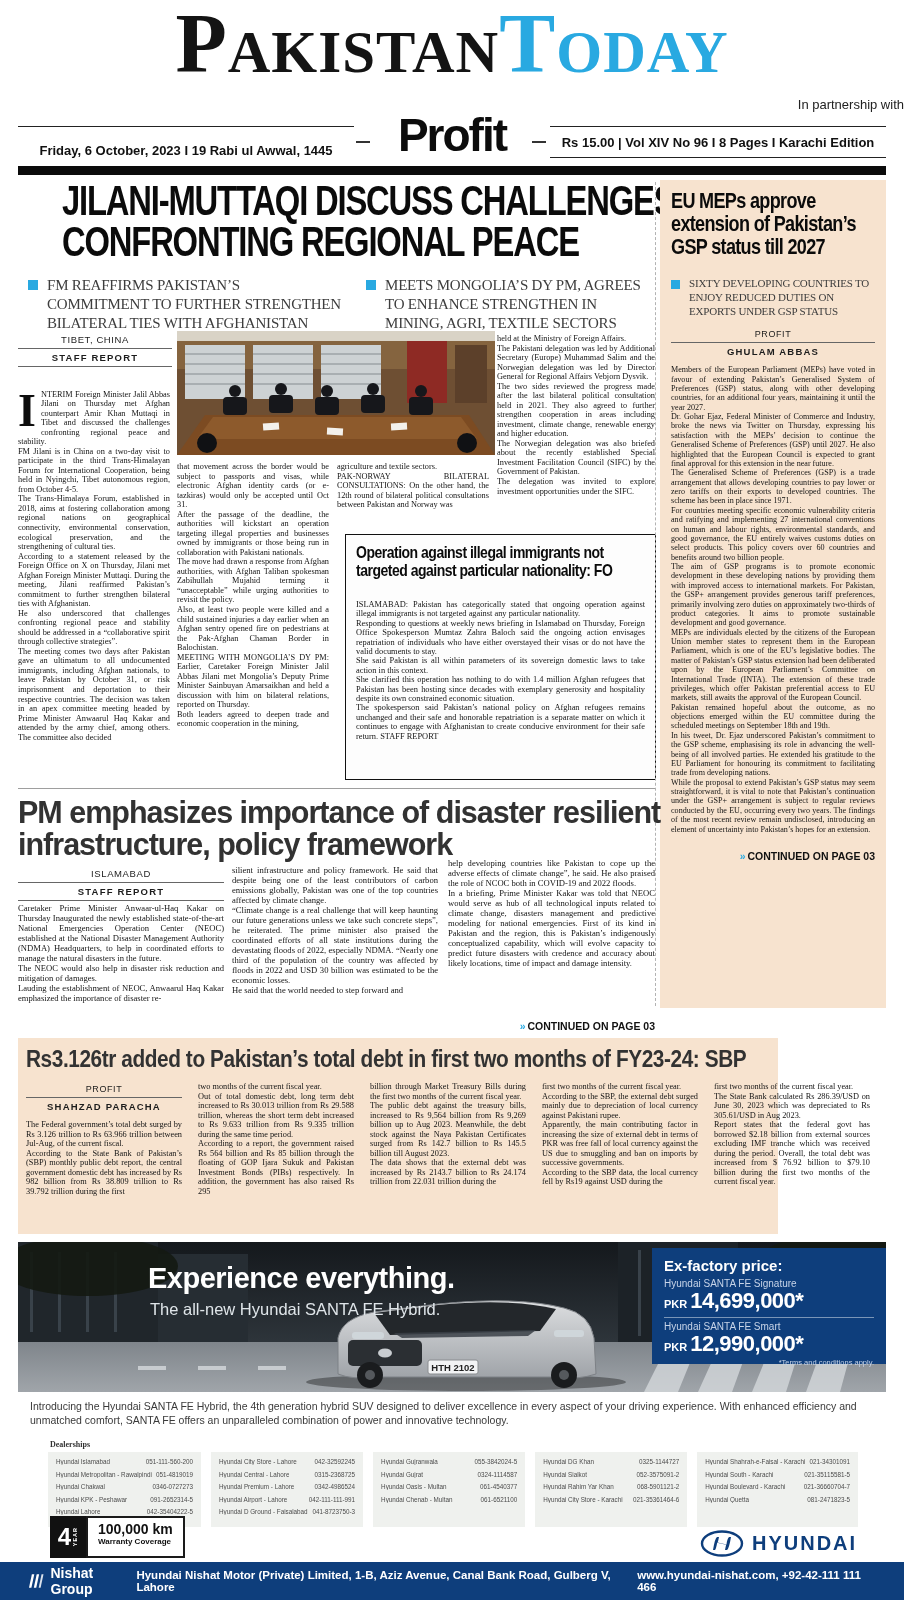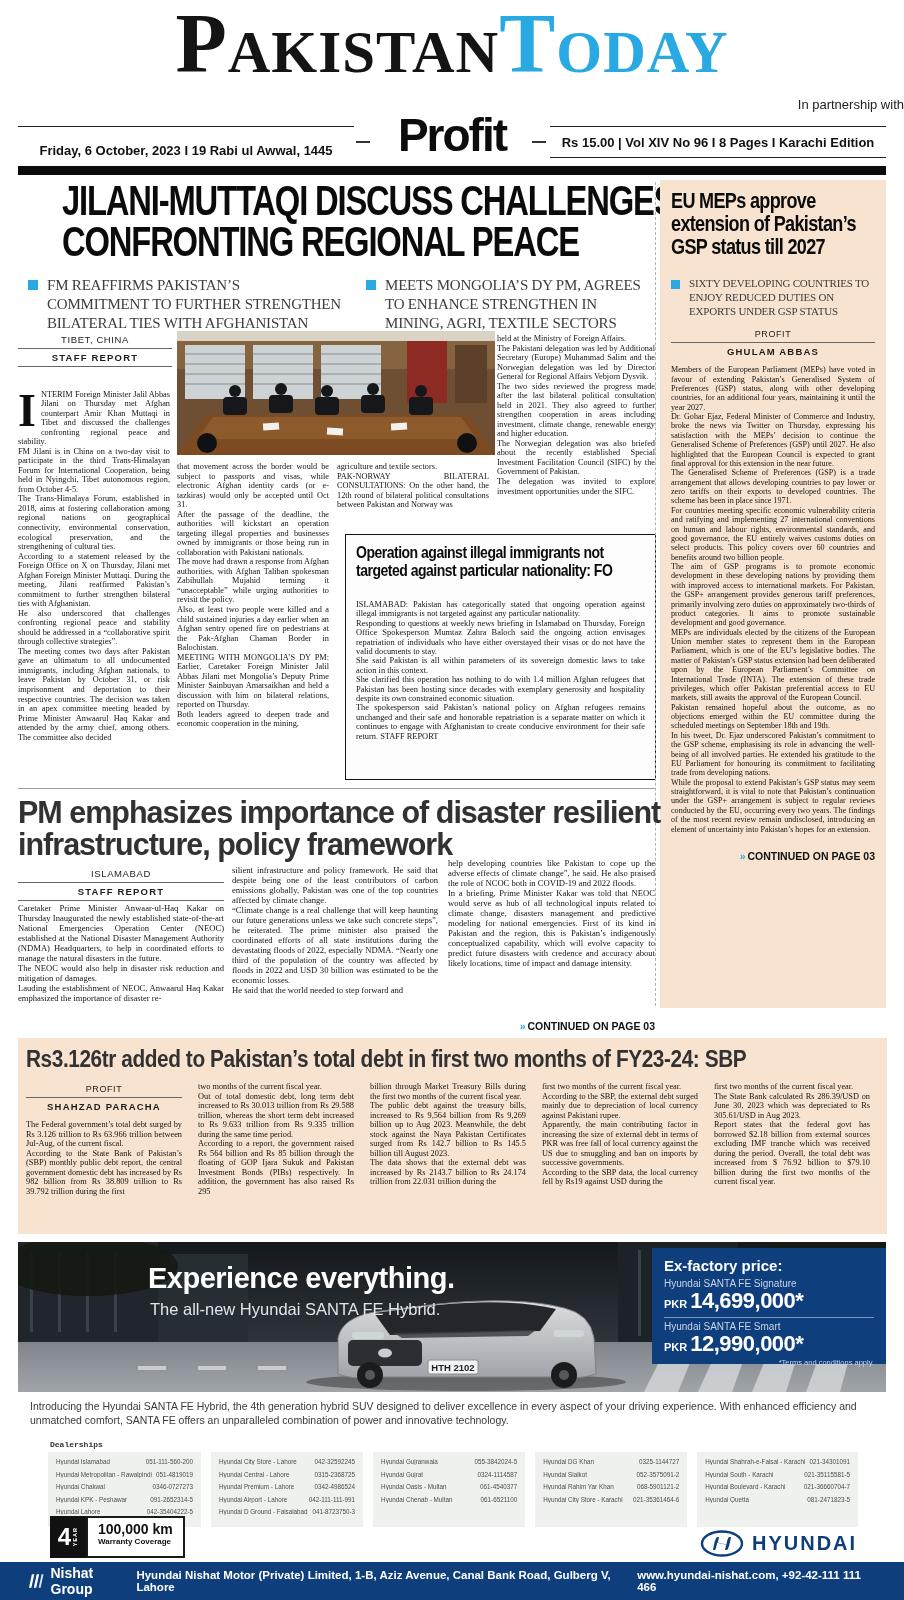"Rs3.126tr added to Pakistan’s total" div.abs { width: 869px -> 760px }
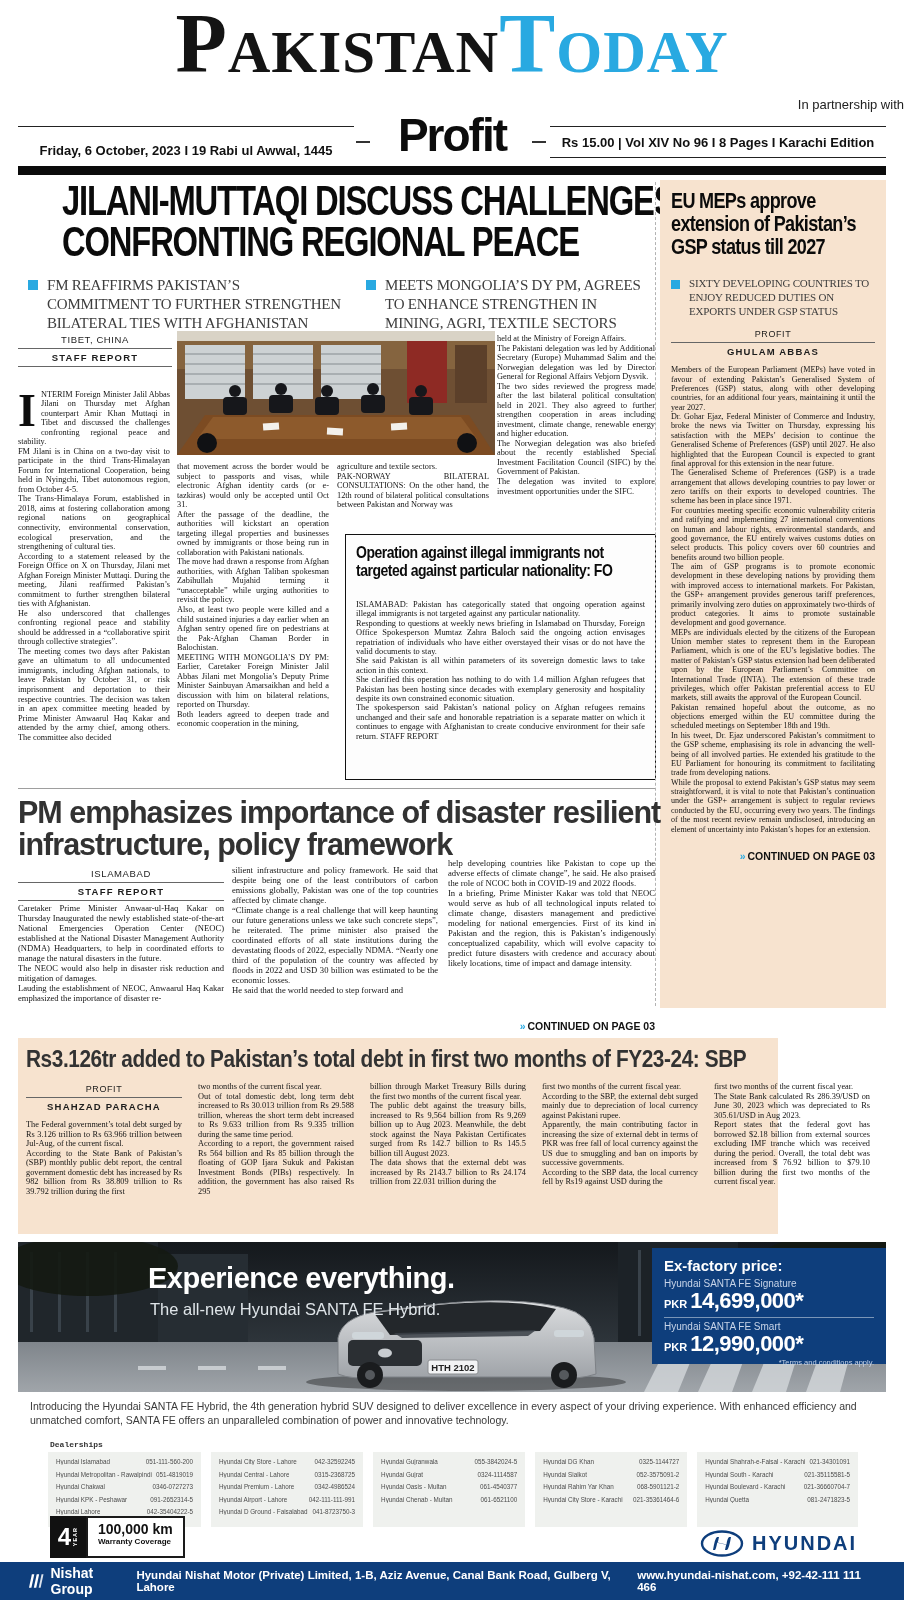"Dealerships" .dealers-label { font-family: Liberation Mono, monospace -> Liberation Serif, serif }
